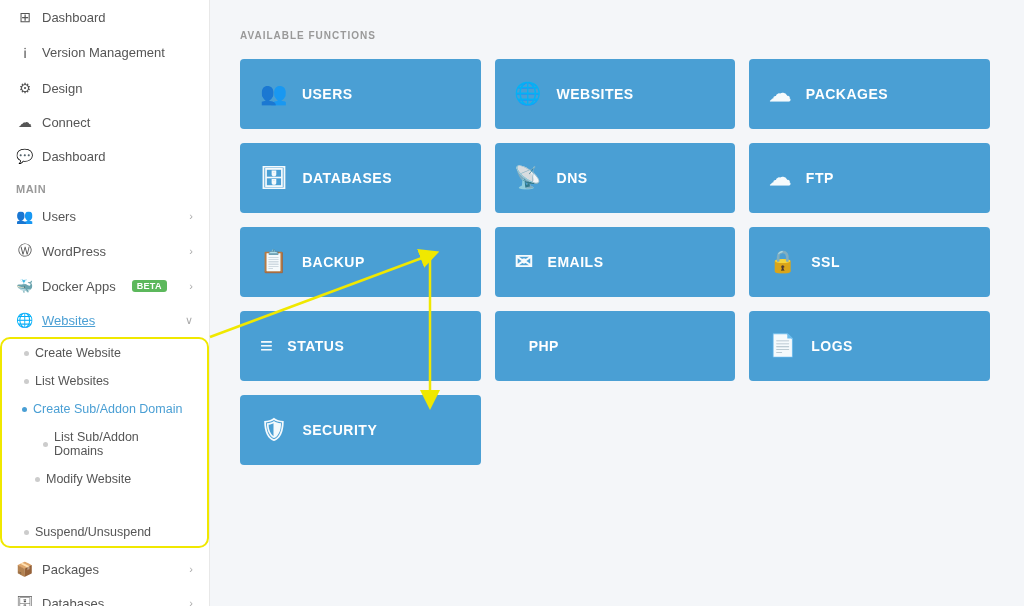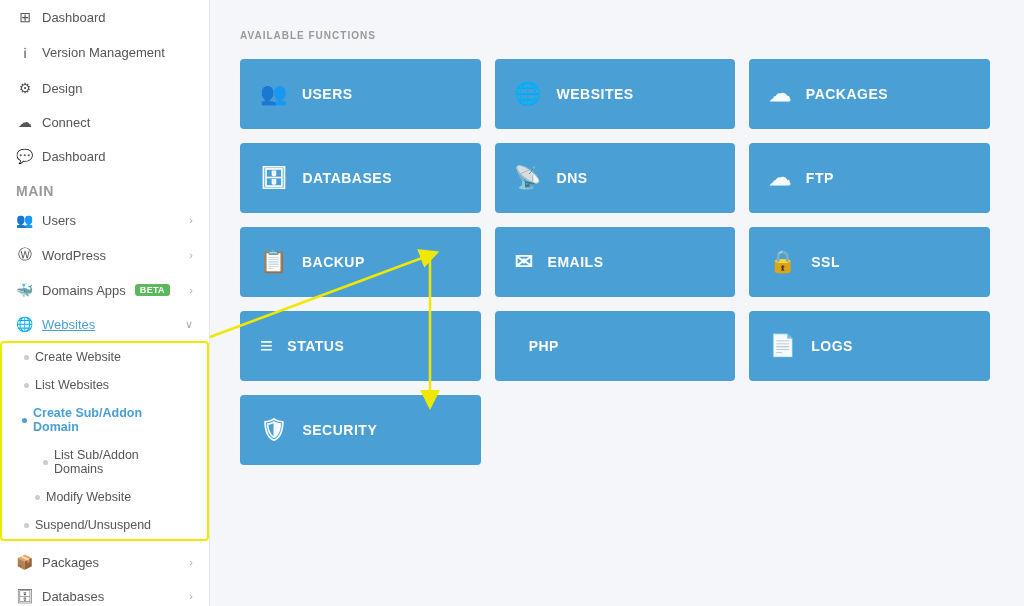"MAIN" .sidebar-section-label { font-size: 14px -> 11px }
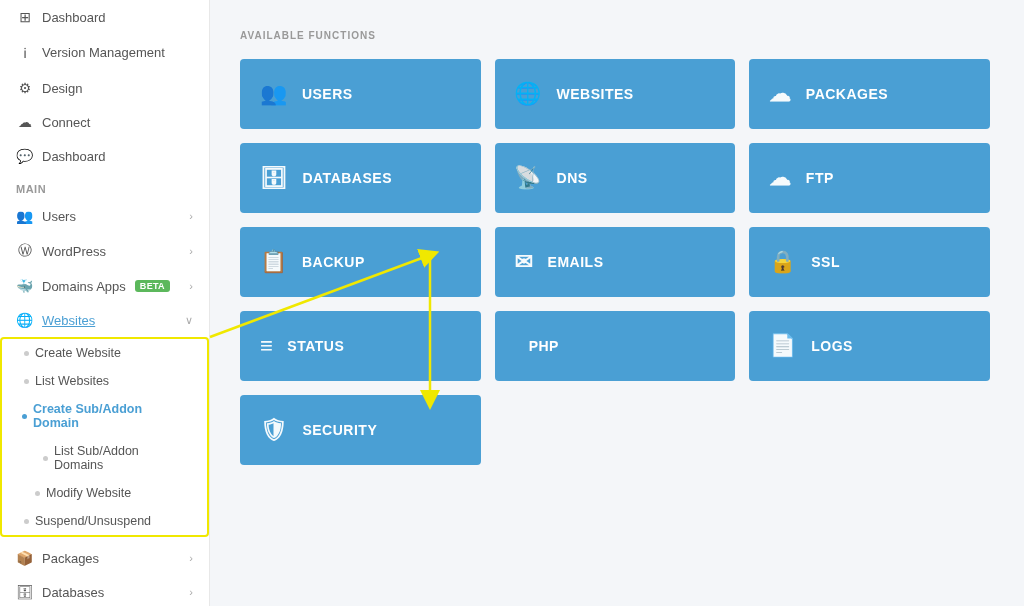"Domains Apps" span { text: Domains -> Docker }
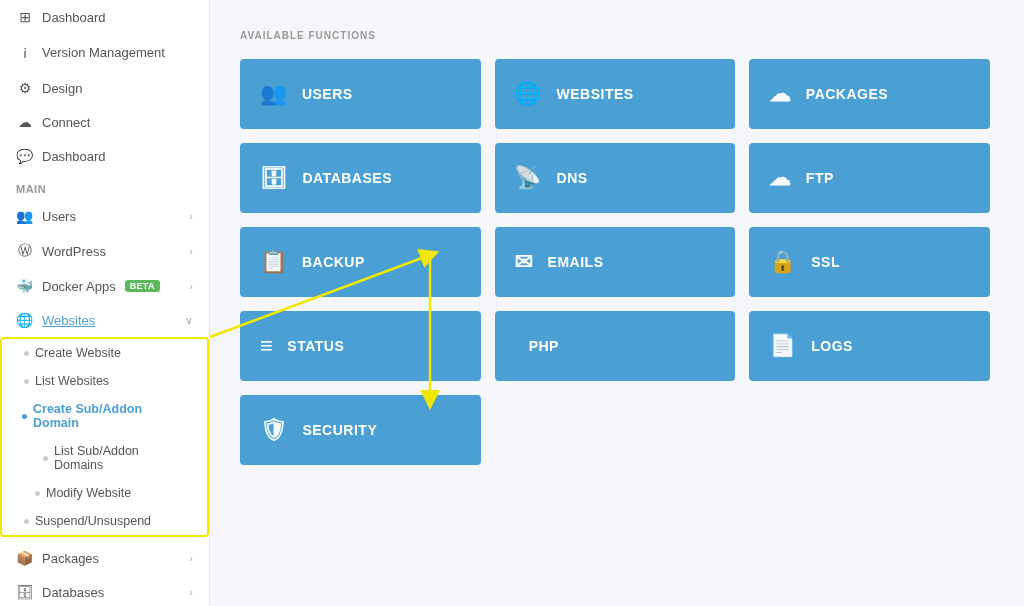"BETA" .badge { margin-left: 1px -> 8px }
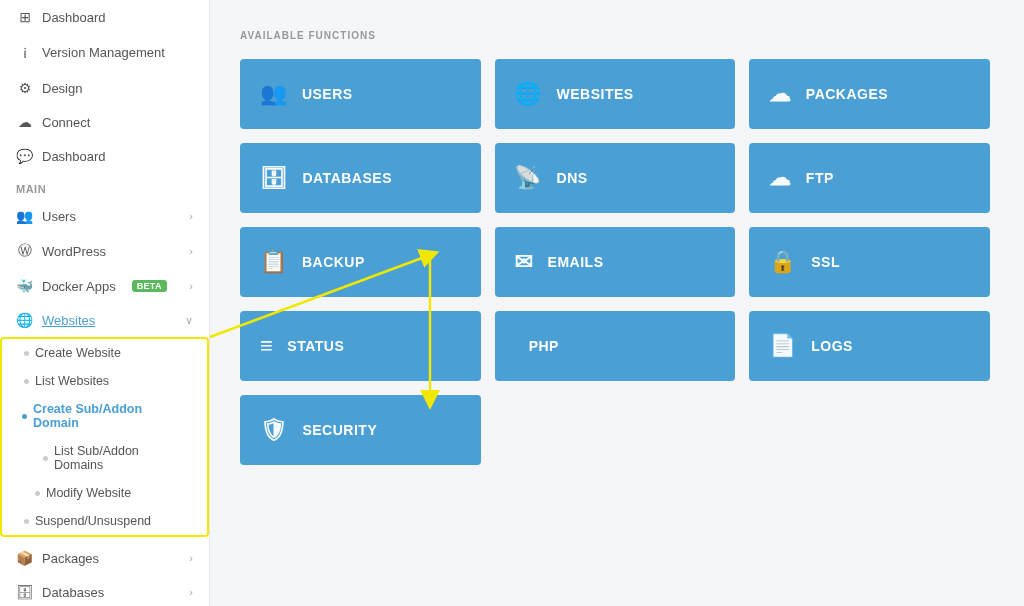"Create Website" .submenu { border-radius: 4px -> 10px }
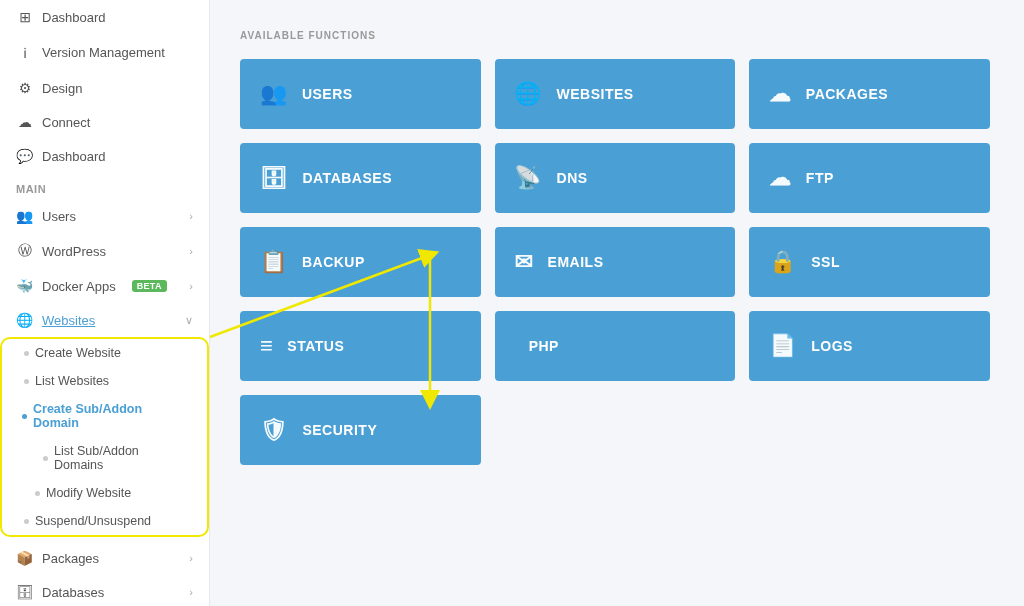"Create Sub/Addon Domain" .submenu-item.active { font-weight: 700 -> 400 }
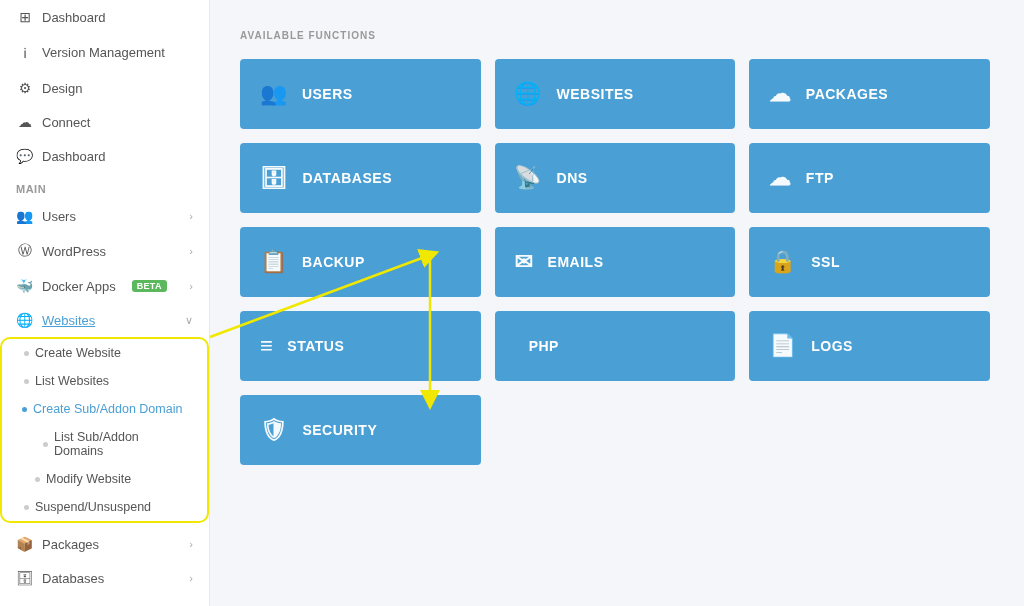"Suspend/Unsuspend" div.submenu-item { margin-top: none -> 25px }
